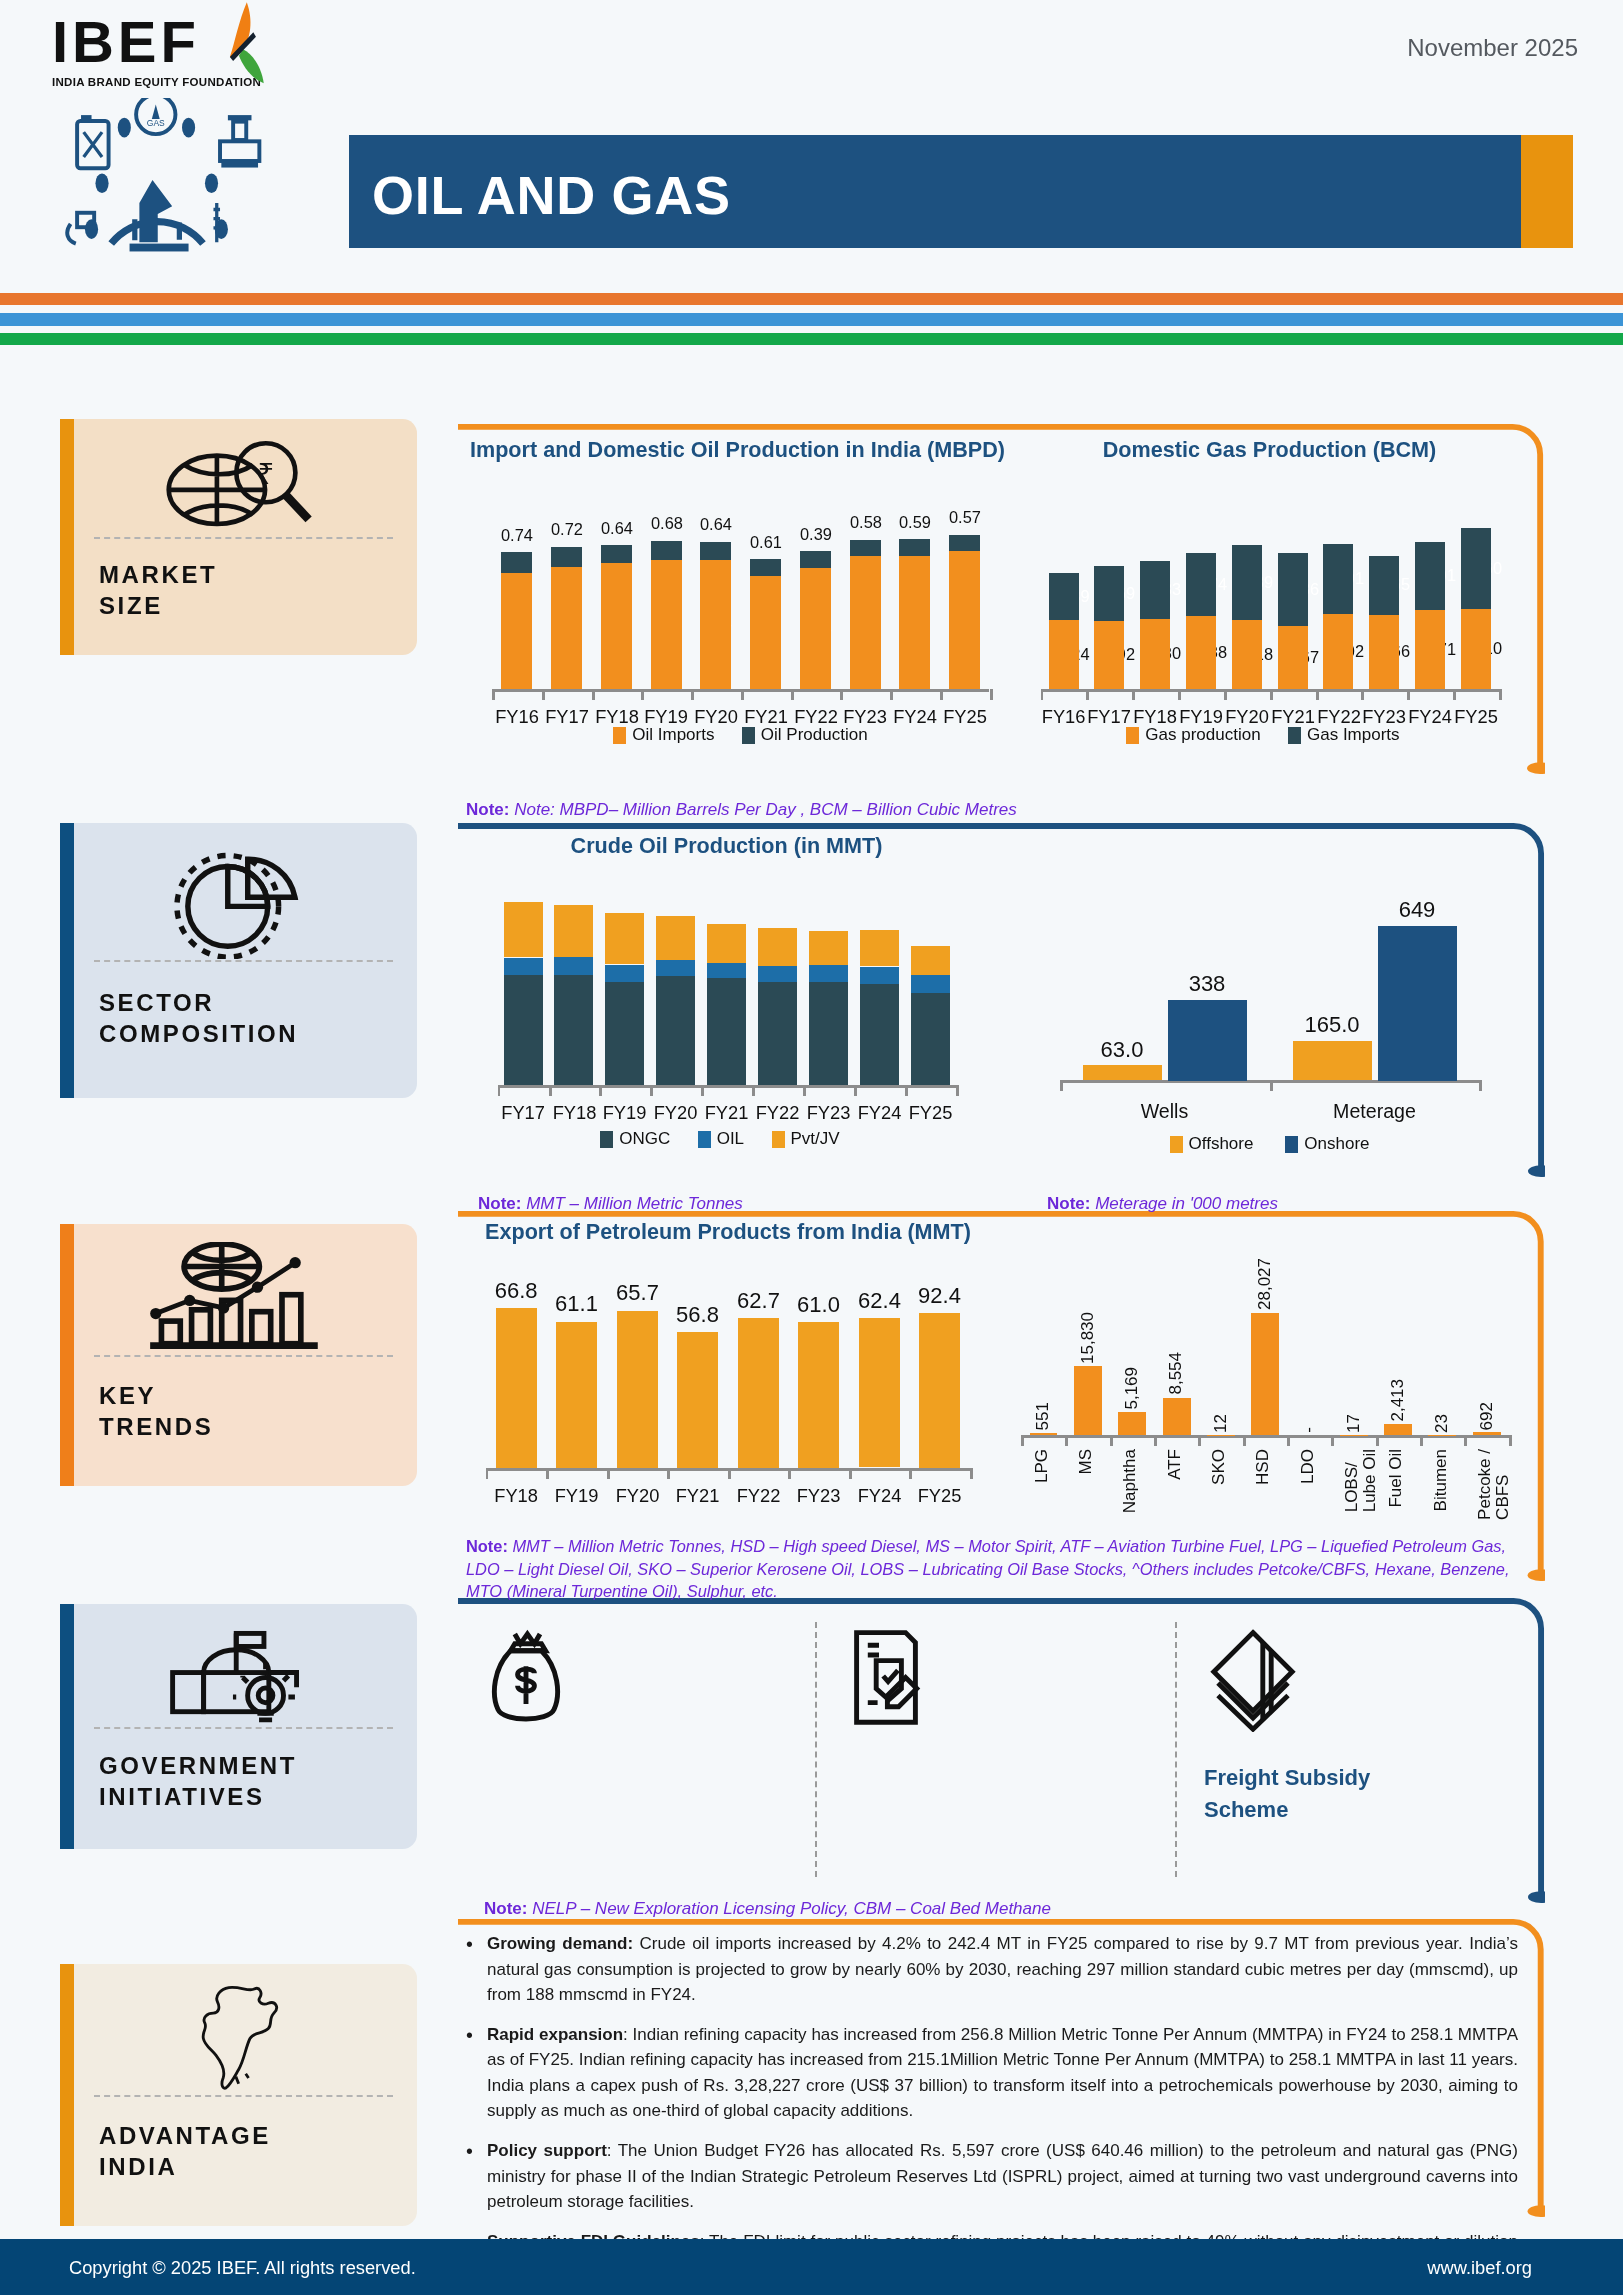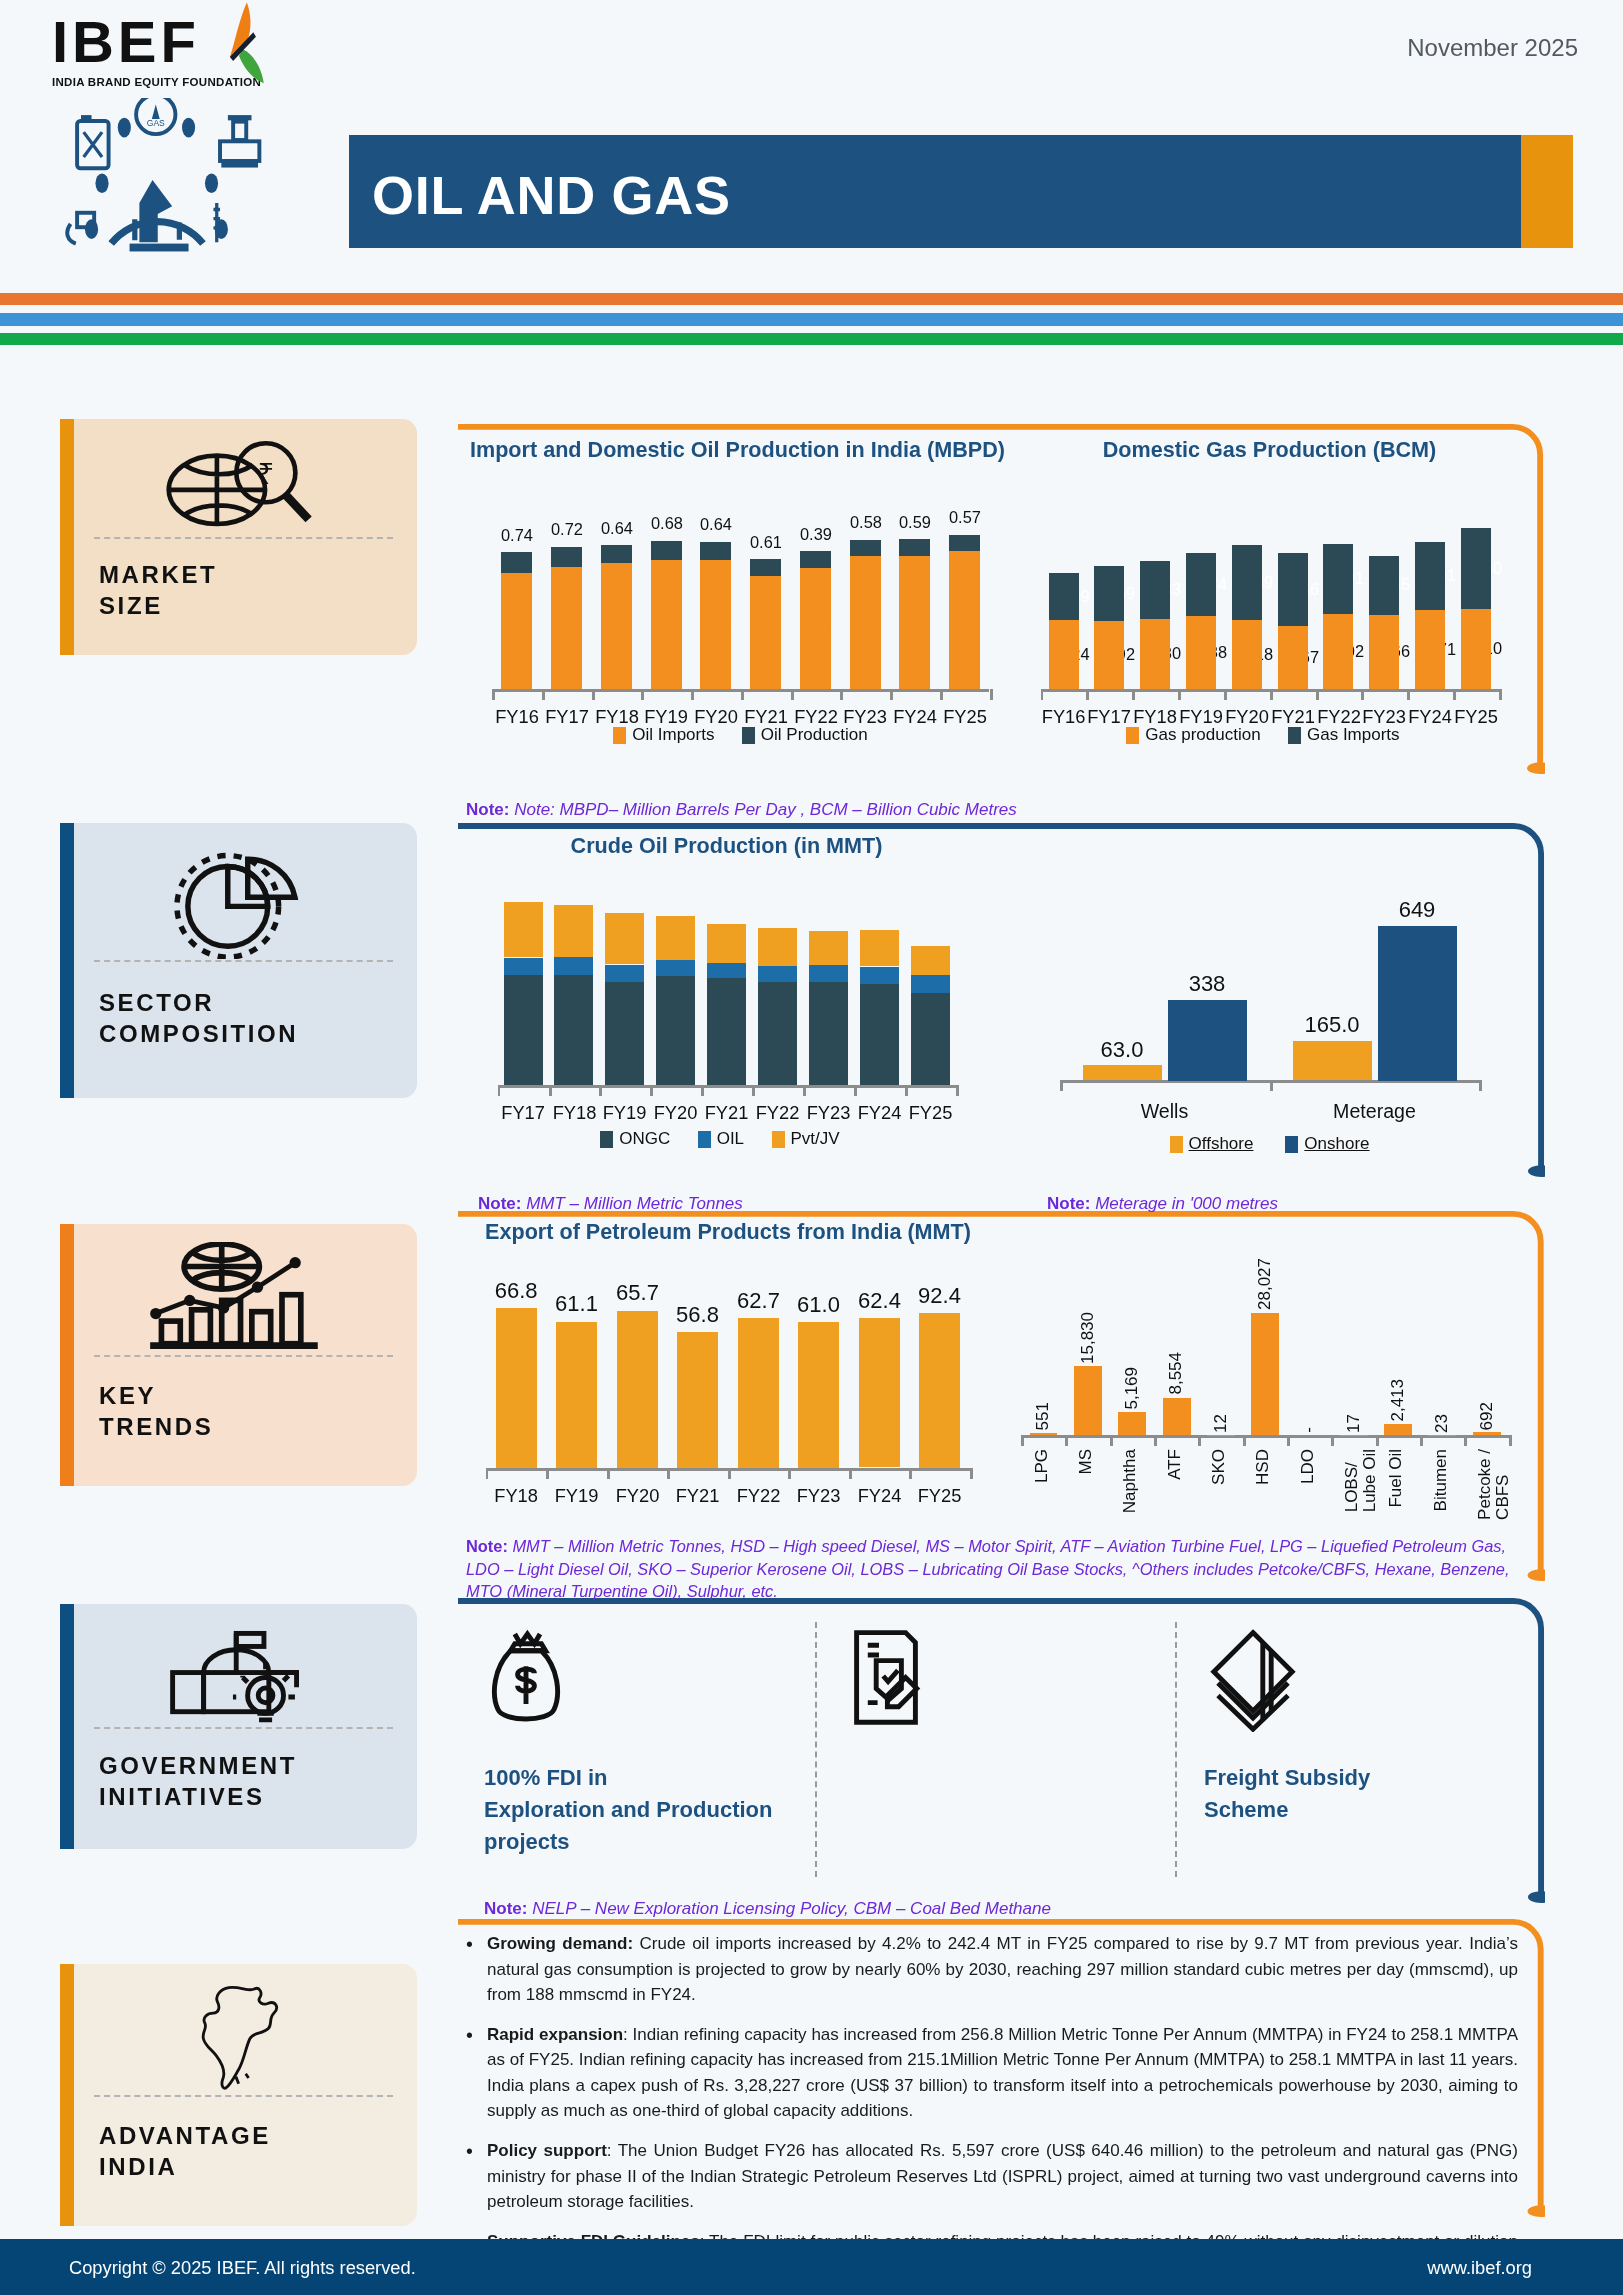"Offshore" div.legend { text-decoration: underline -> none }
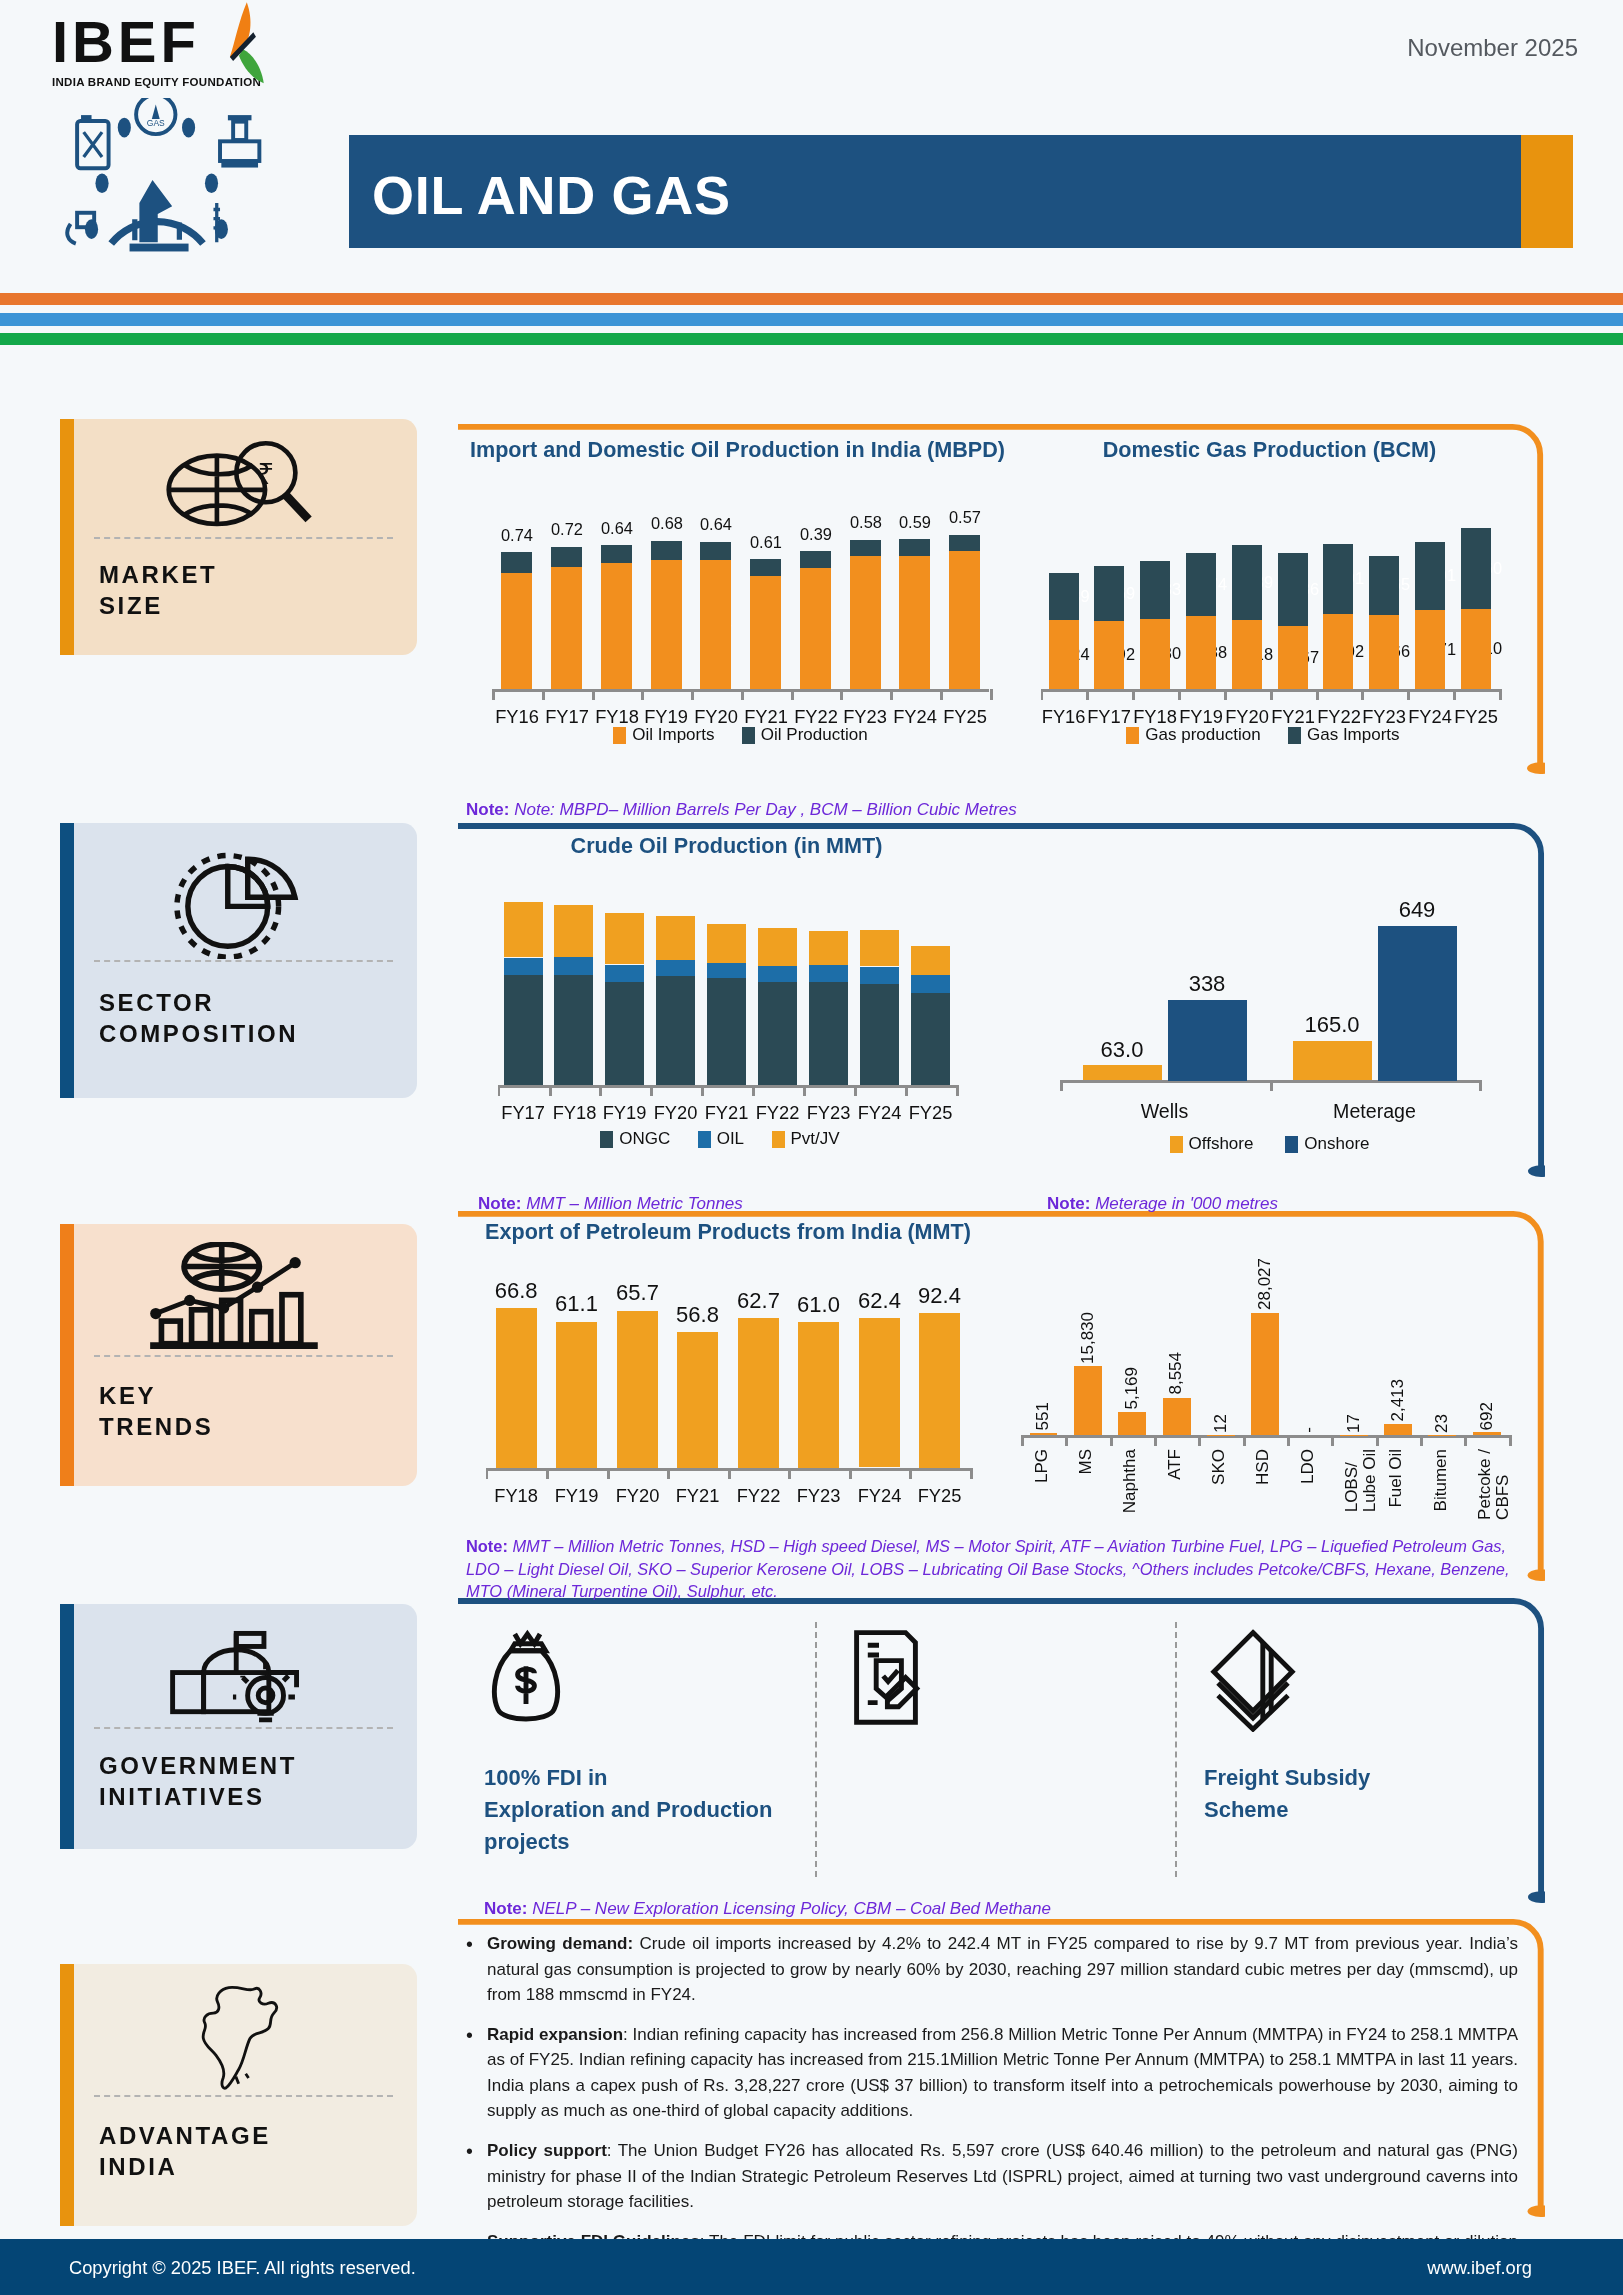"100% FDI in" div.gov-title { html: <div>100% FDI in<br>Exploration and Production<br>projects</div> -> none }
